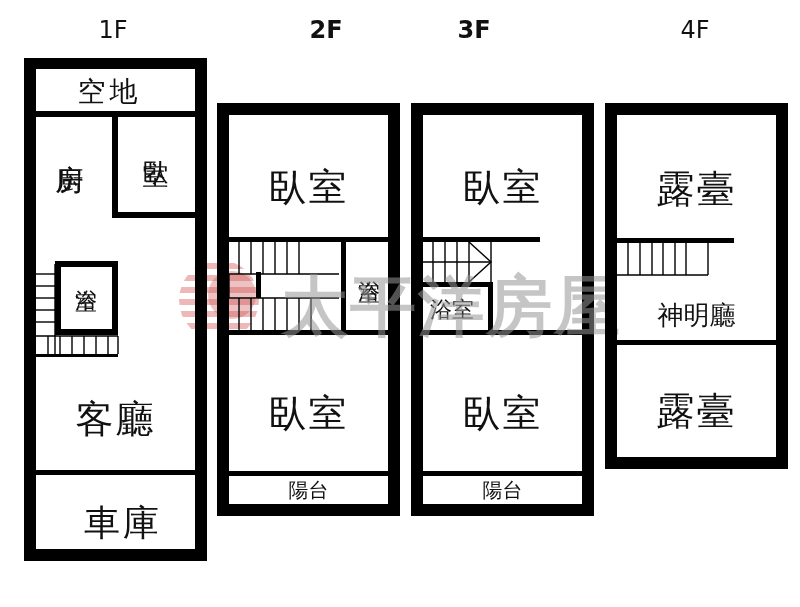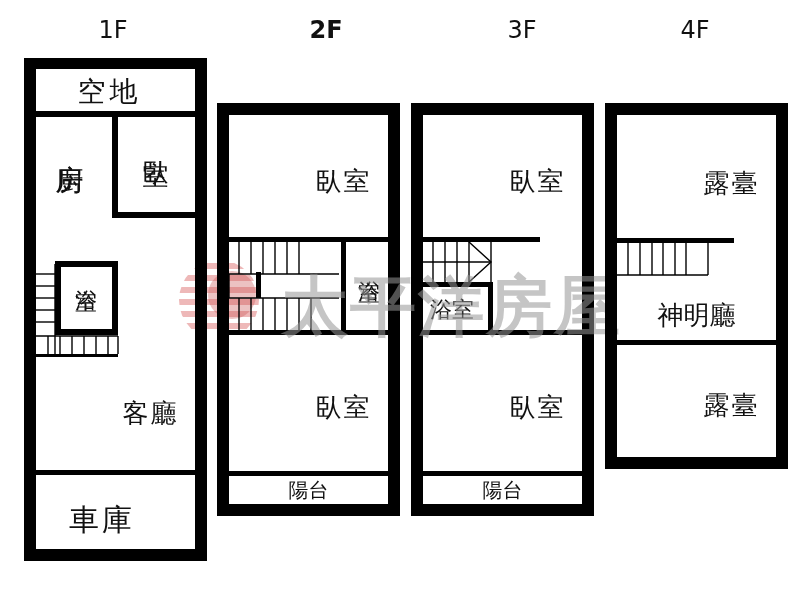"3F" div.floor-label { font-weight: none -> bold; left: 492px -> 444px }
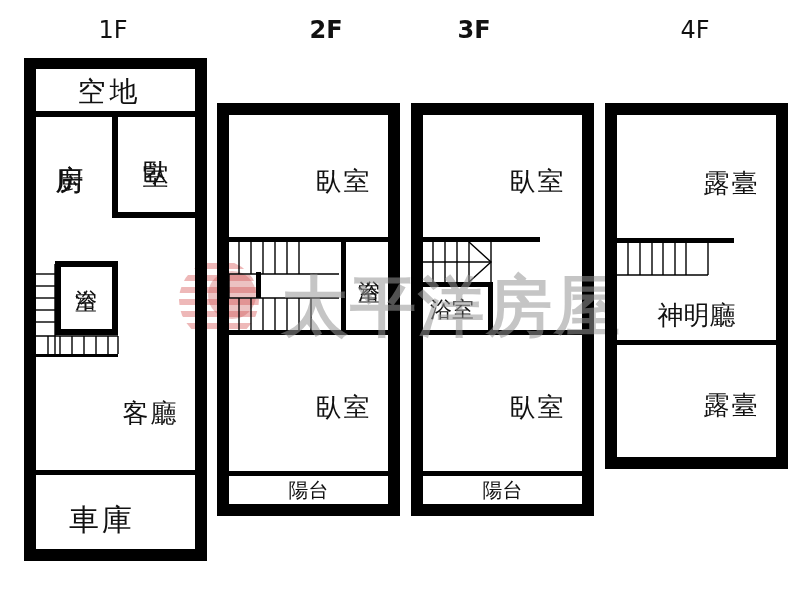"臥室" .big { font-size: 26px -> 38px; margin-left: 35px -> none }
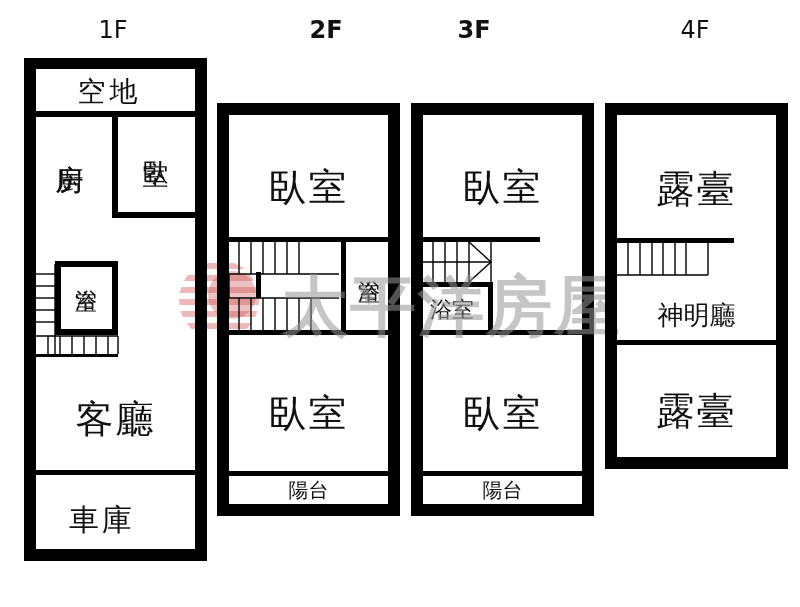"車庫" div.room-label { font-size: 30px -> 36px; padding-left: none -> 21px }
